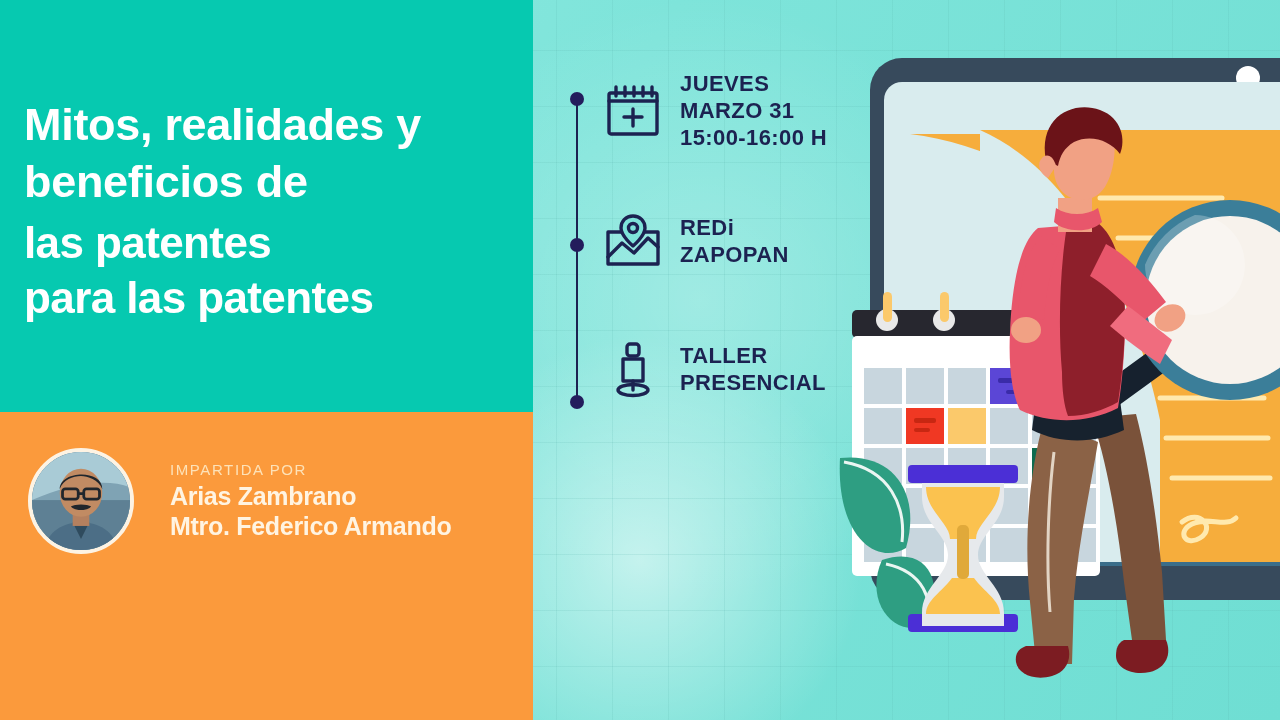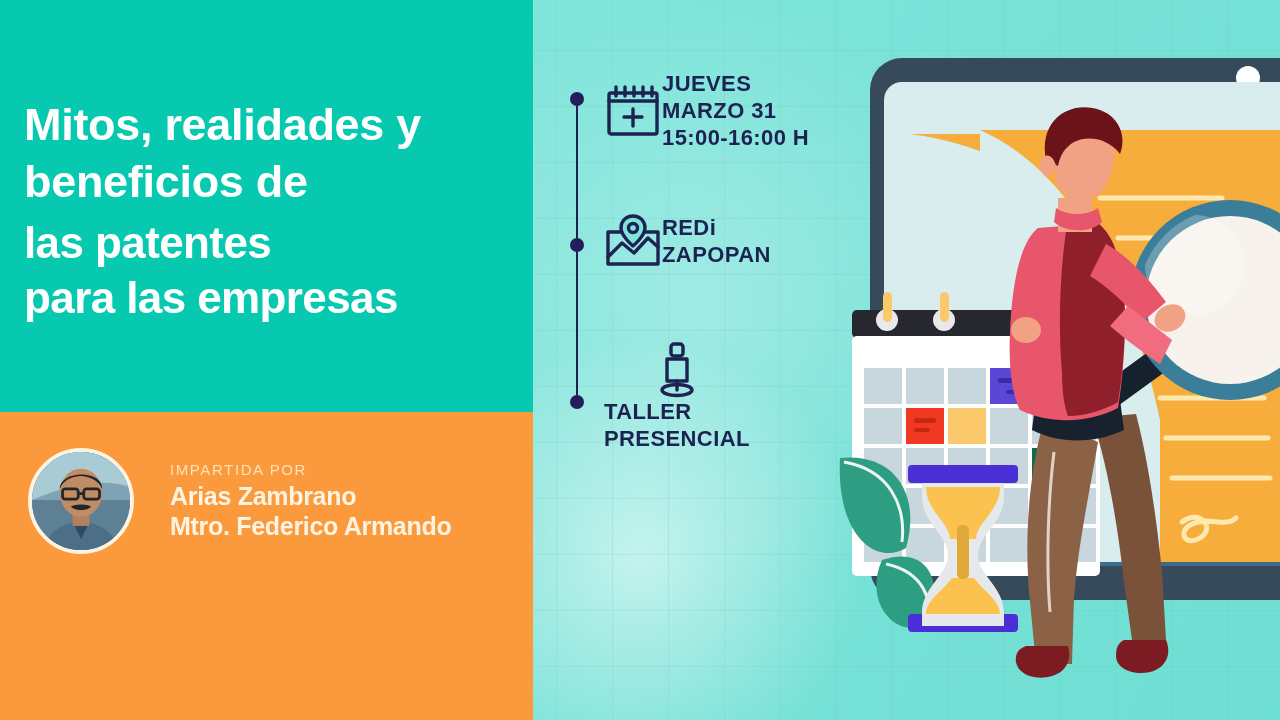"JUEVES" .info-text { margin-left: none -> 18px }
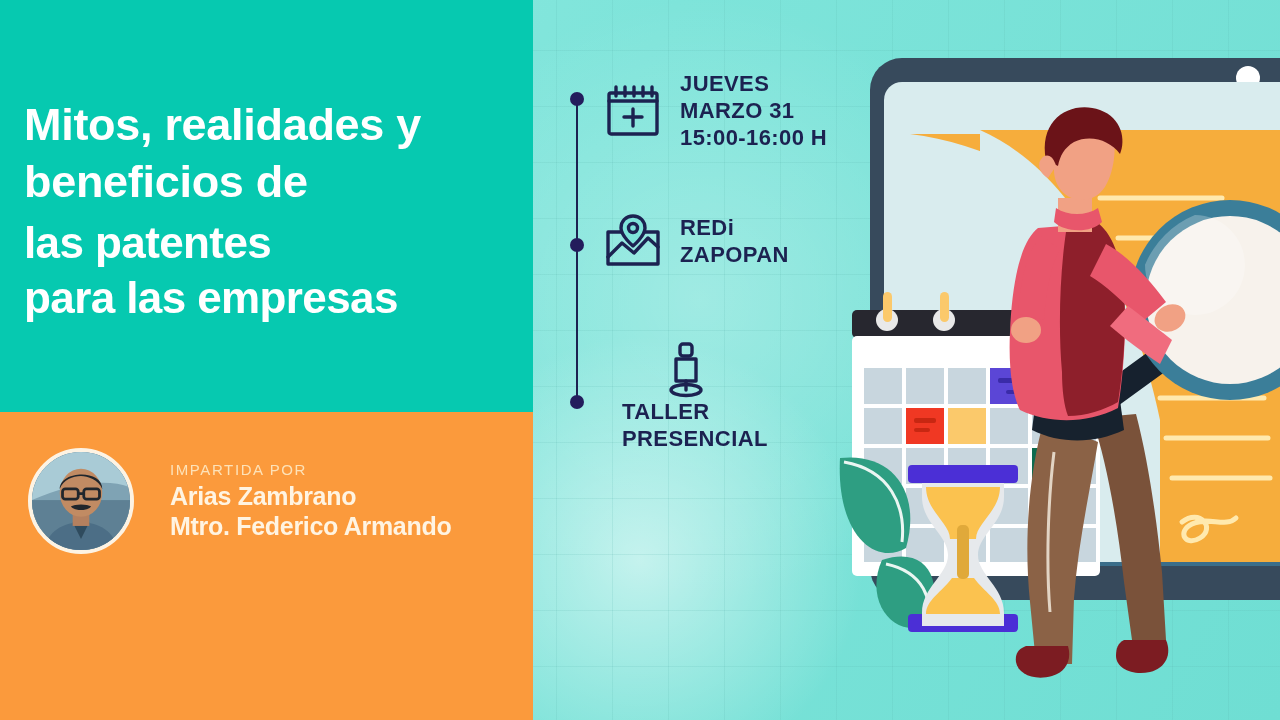"para las empresas" div.t-bold { text: empresas -> patentes }
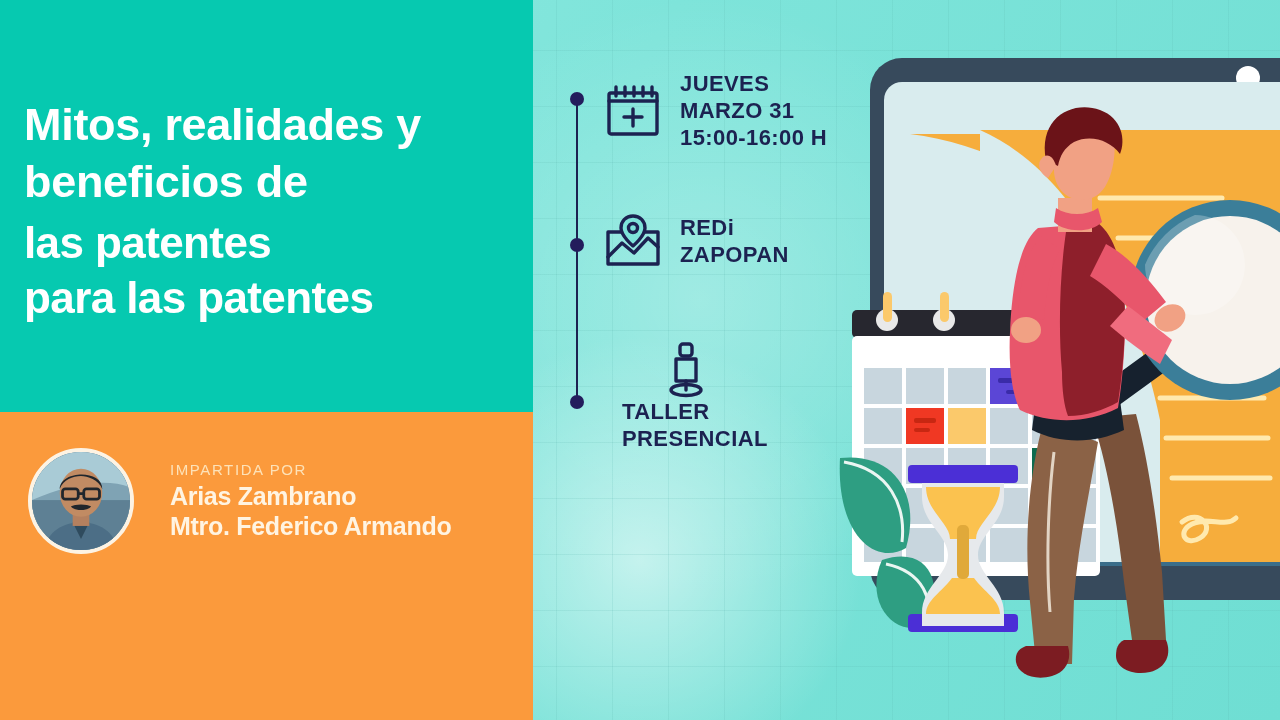"TALLER" #row-type { flex-direction: column -> none }
